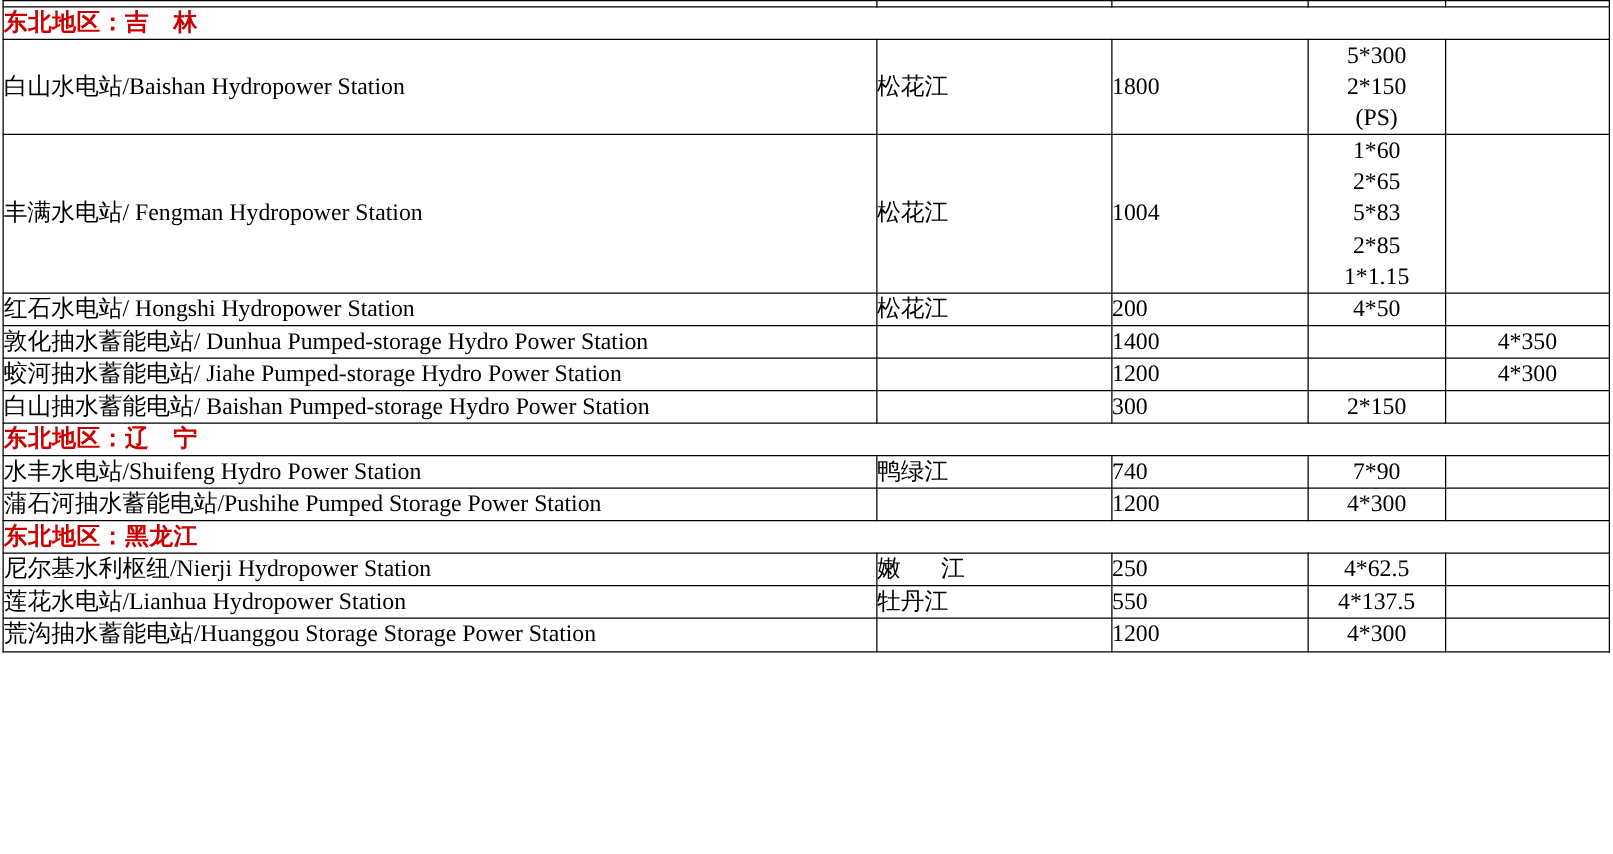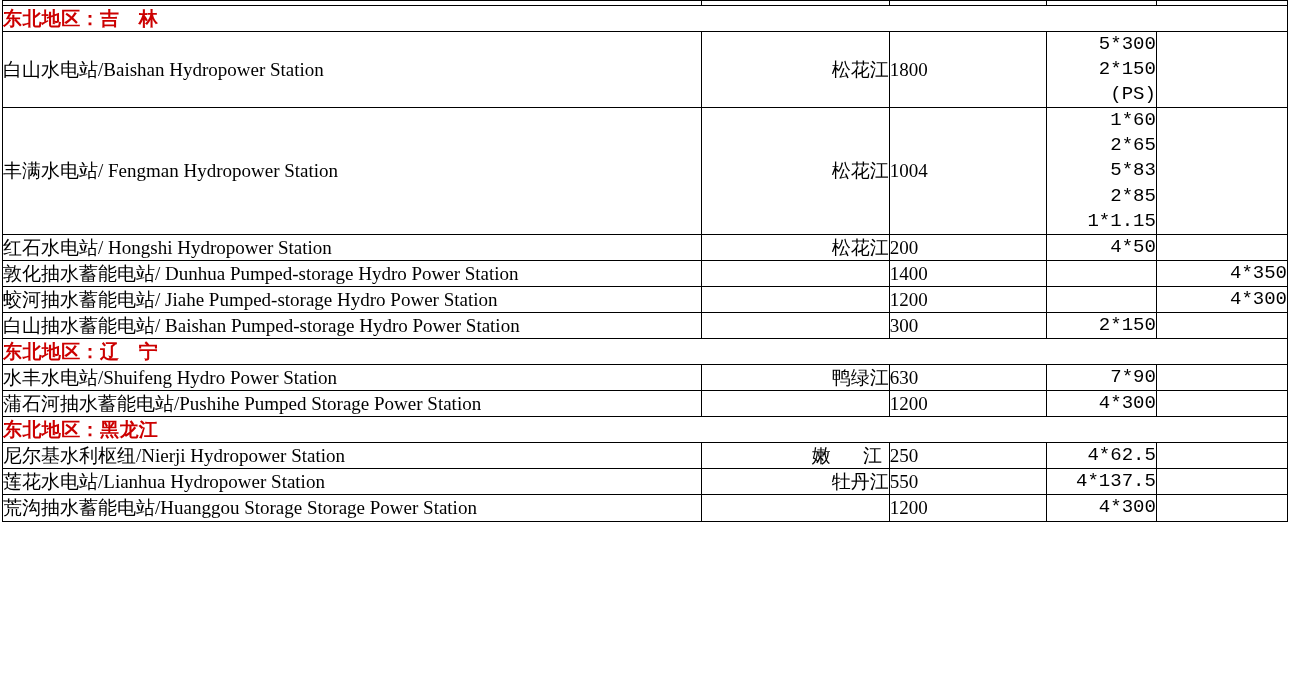"5*300" td.units, td.ps { font-family: Liberation Mono, monospace -> Liberation Serif, serif; text-align: right -> center }
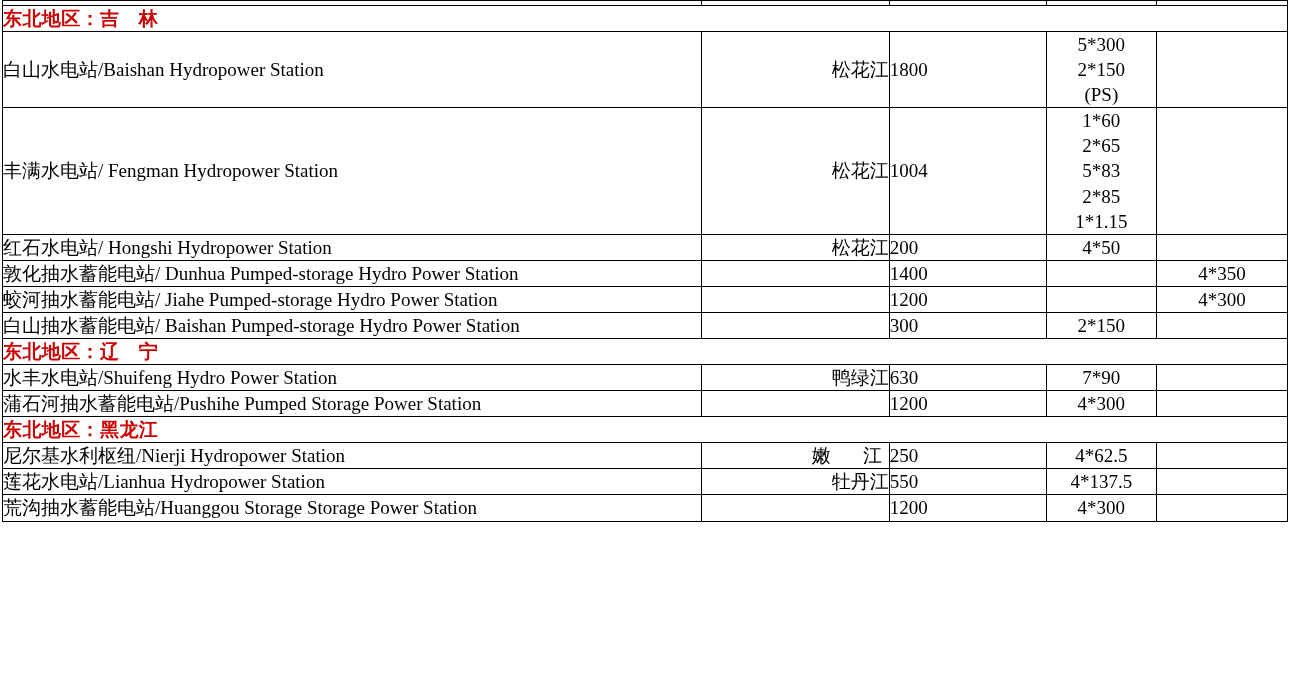"松花江" td.river { text-align: right -> left }
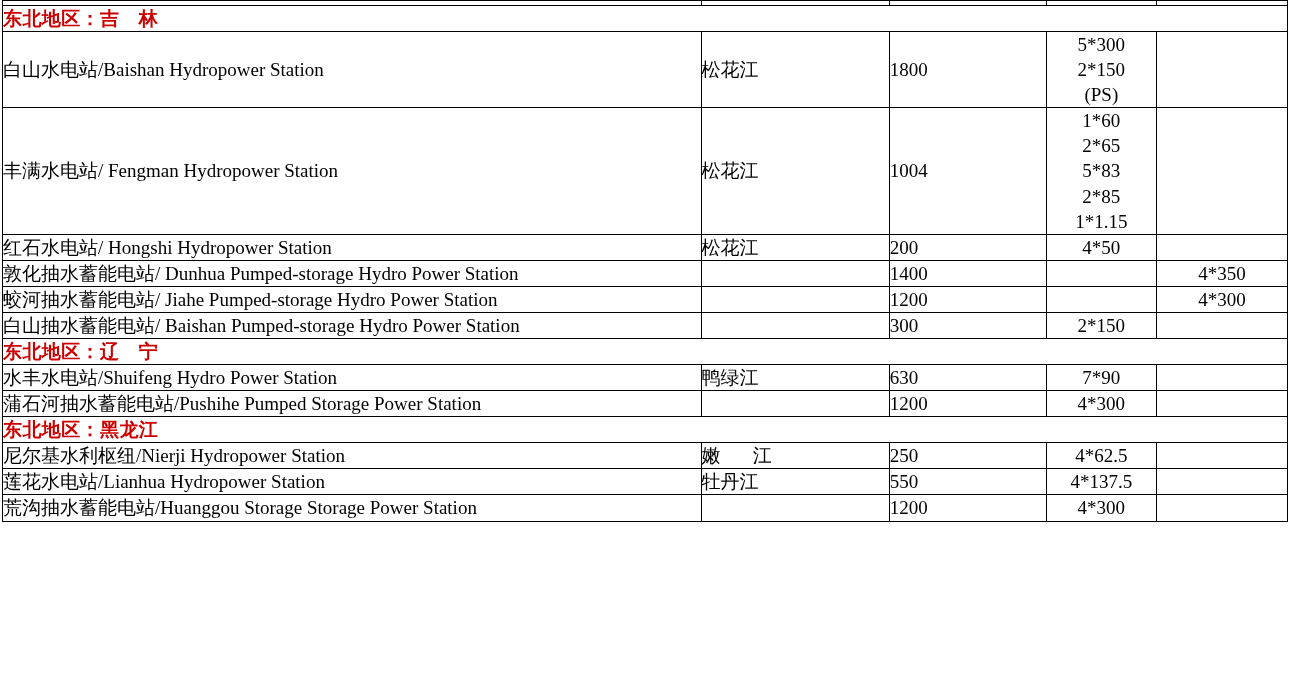"630" td.cap { text: 630 -> 740 }
